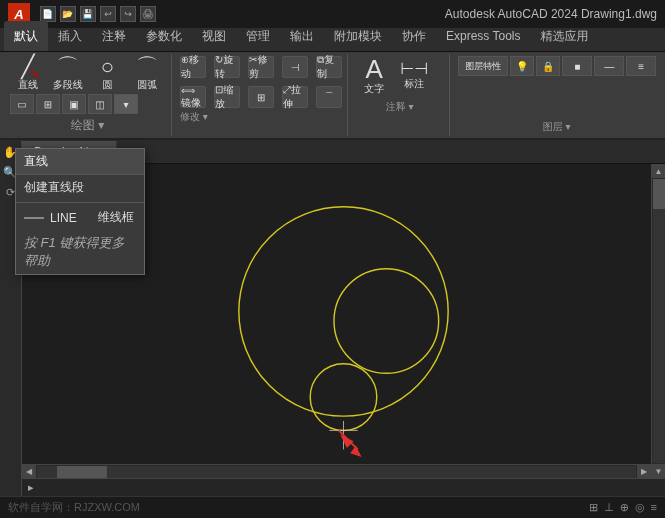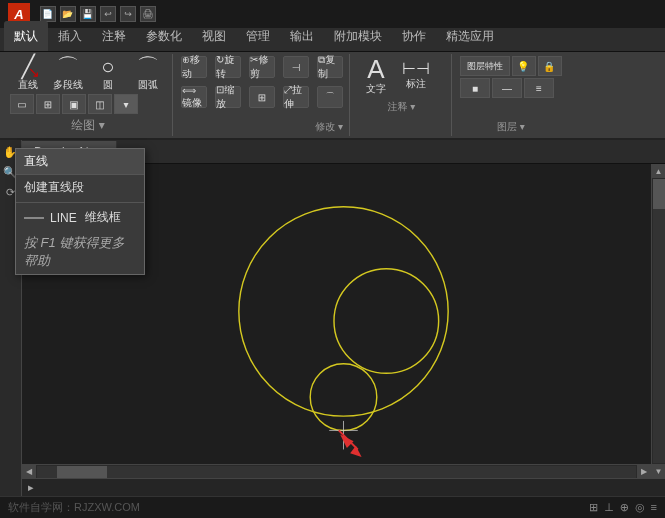"Autodesk AutoCAD 2024 Drawing1.dwg" span { html: none -> <span>Autodesk AutoCAD 2024 Drawing1.dwg</span> }
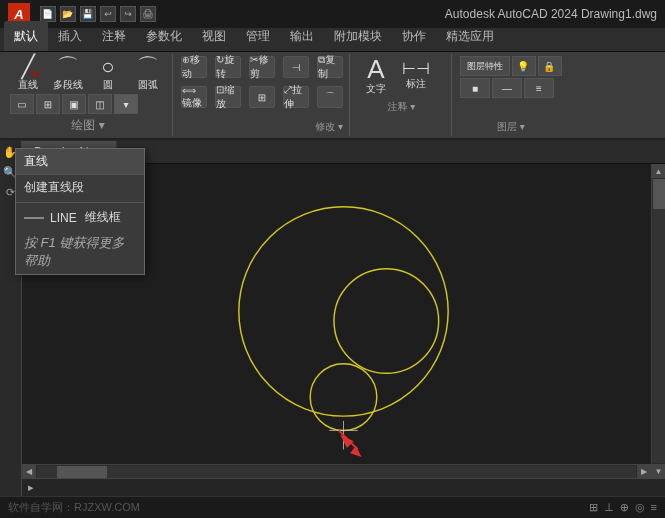"Express Tools" div.ribbon-tab { html: none -> <div>Express Tools</div> }
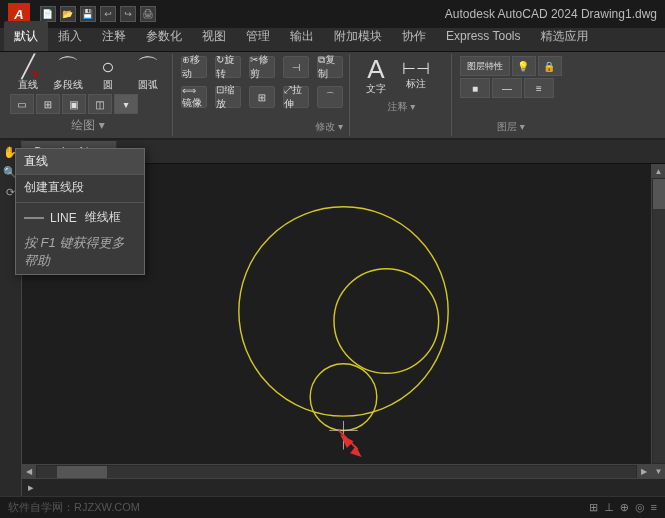"图层特性" div { flex-direction: column -> row }
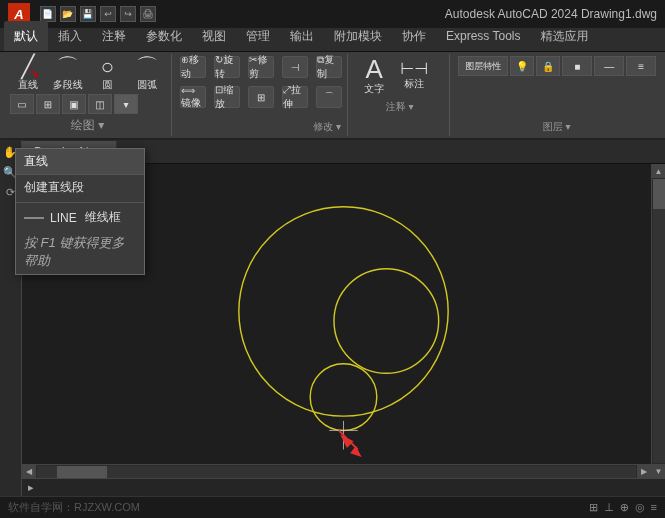"修改 ▾" div { margin-top: 12px -> 2px; text-align: right -> left }
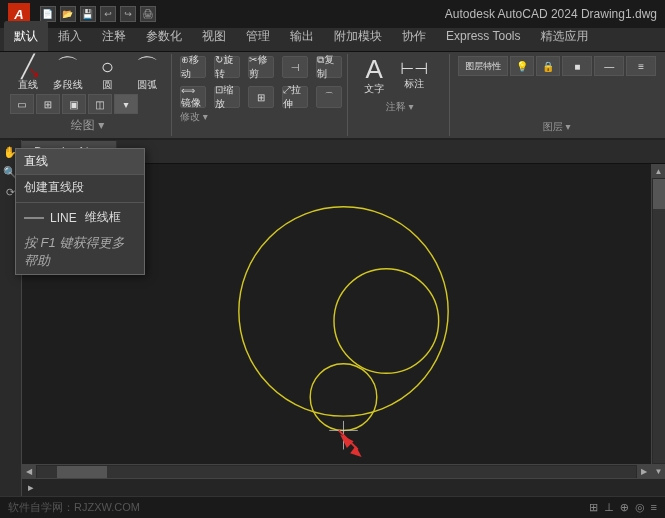"维线框" span { margin-left: 2px -> 15px }
